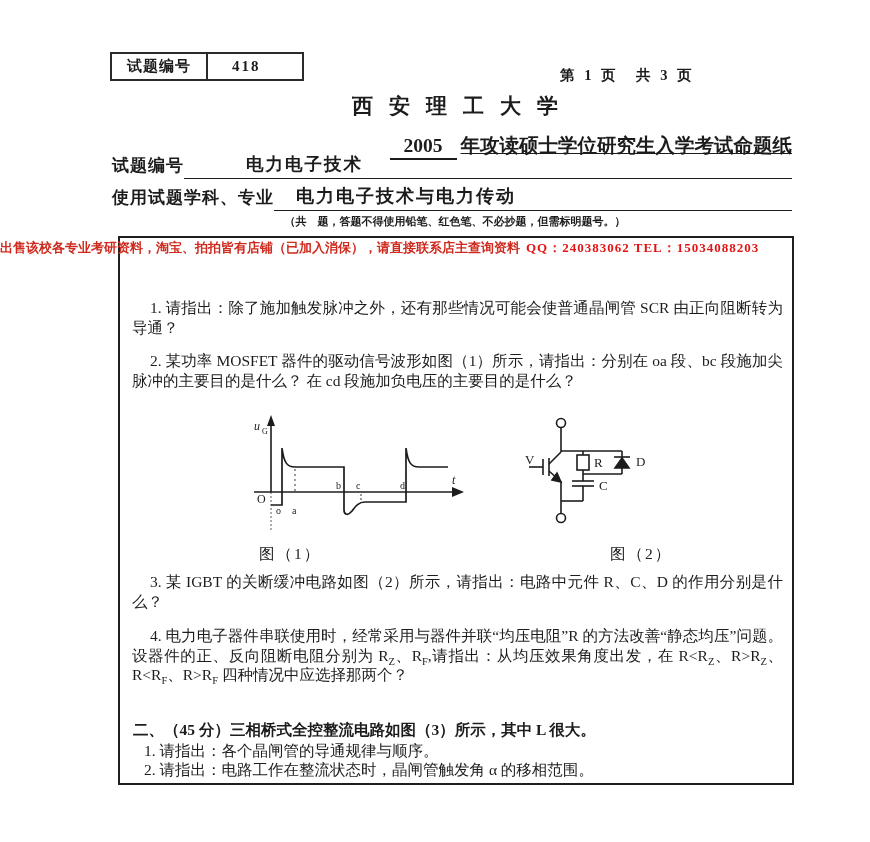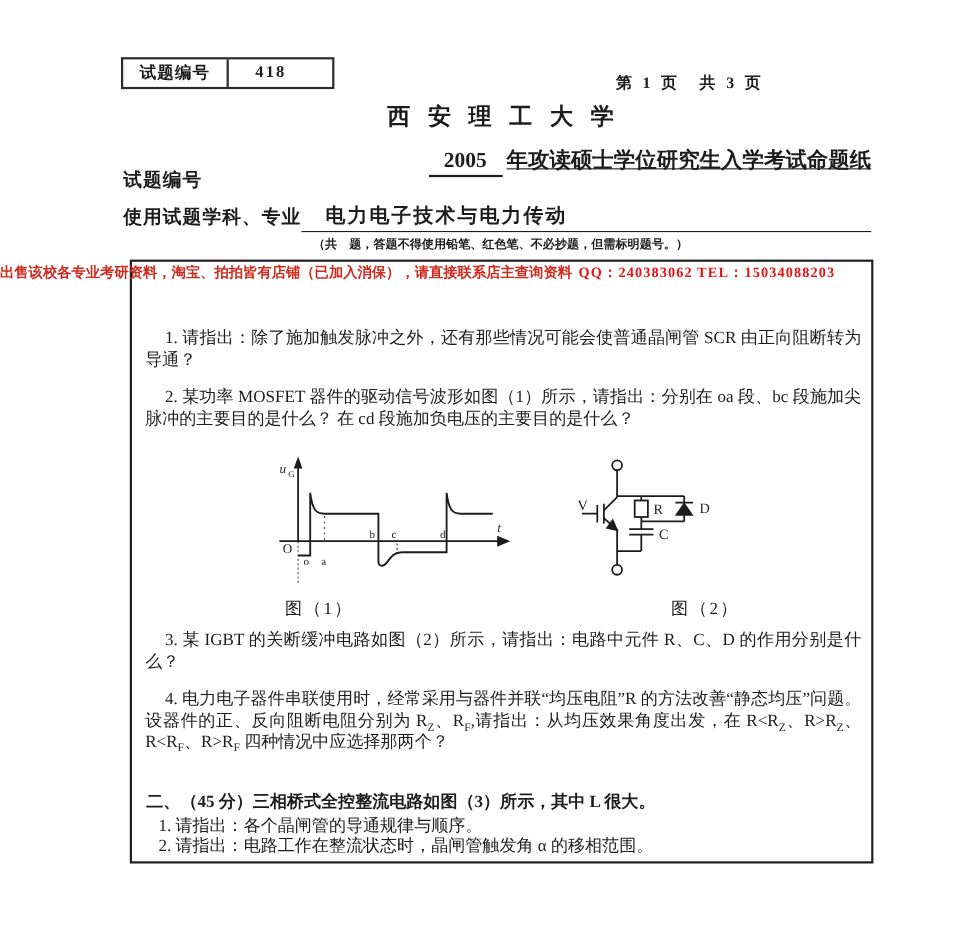"电力电子技术" span.field-line { html: none -> <span><span>电力电子技术</span></span> }
